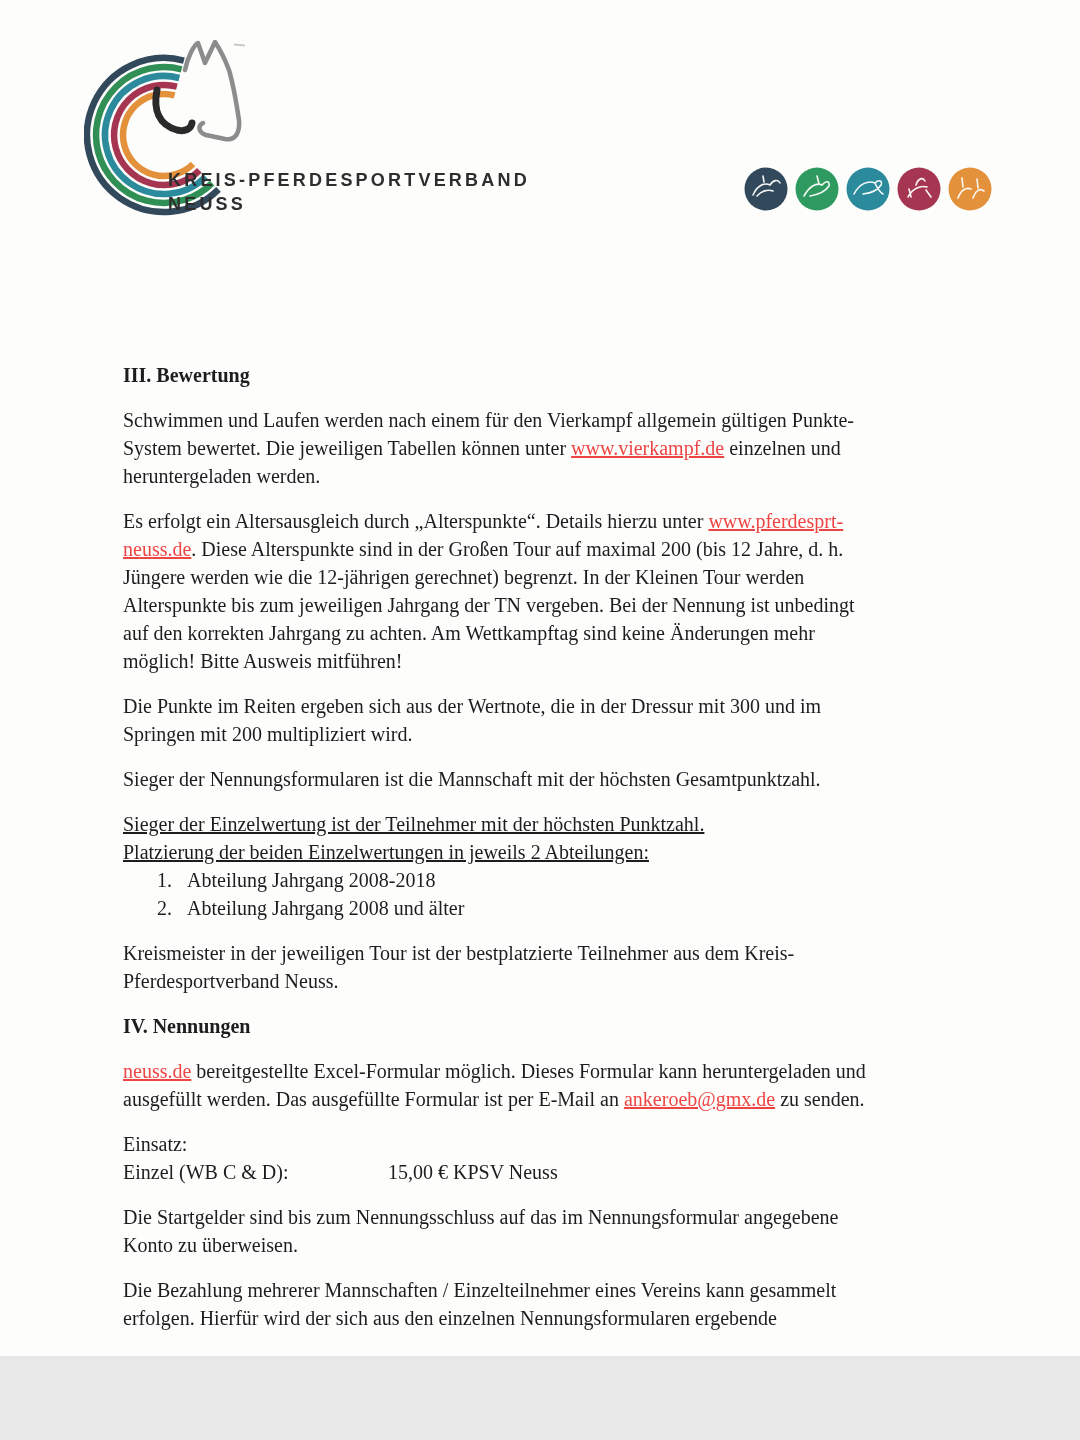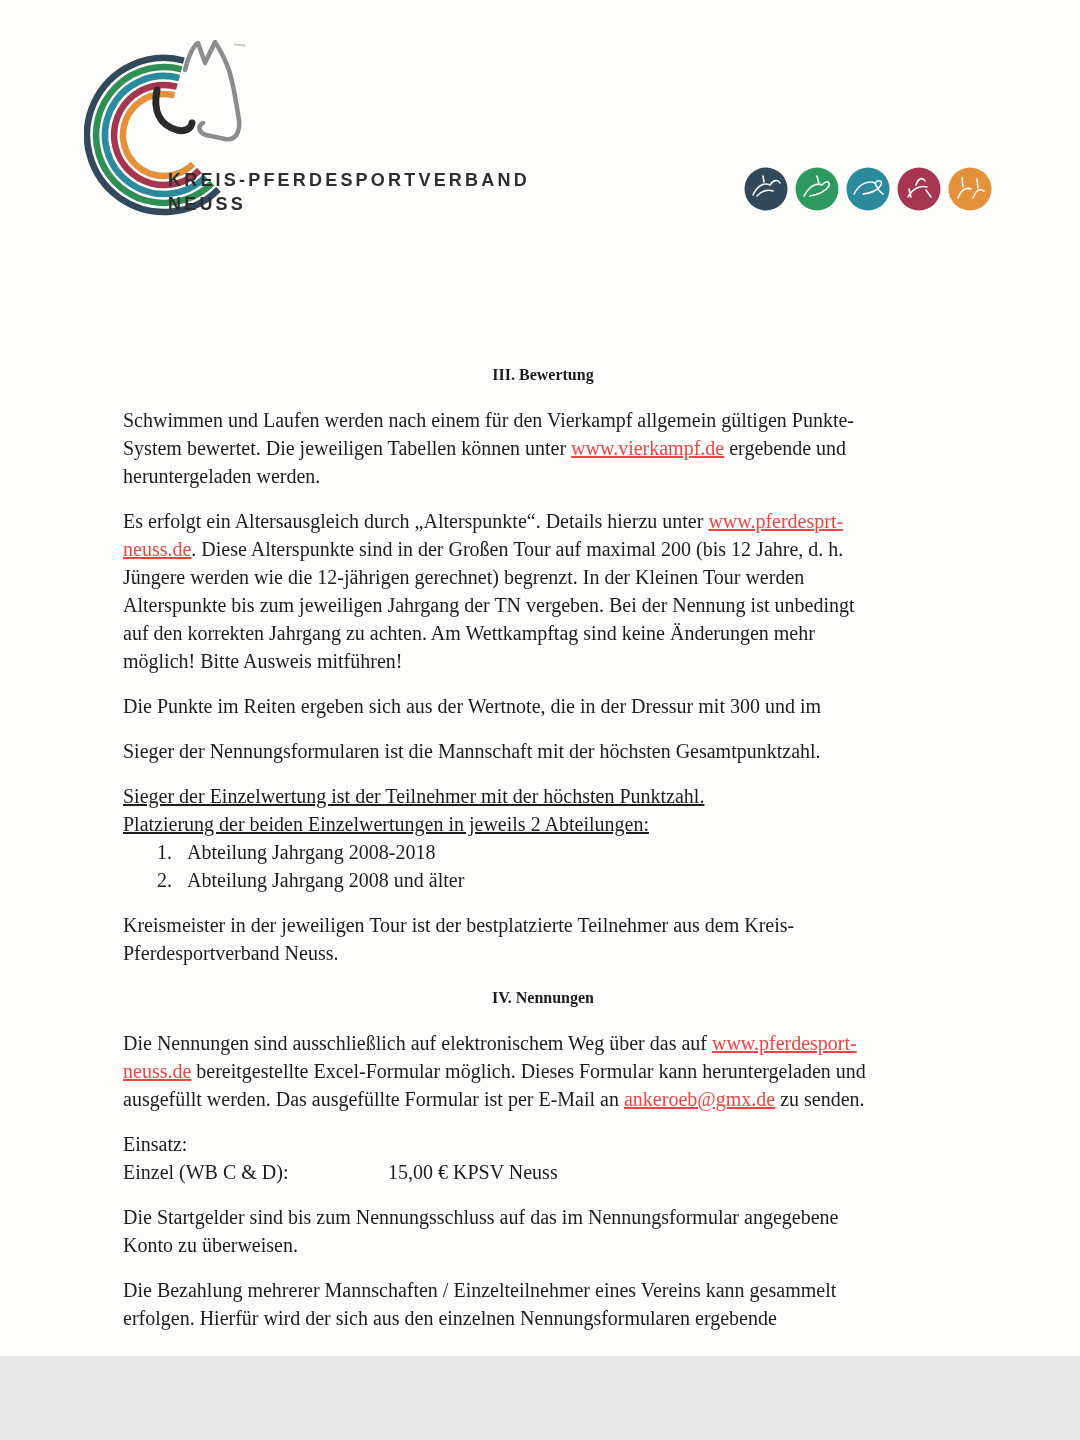"III. Bewertung" .doc h3 { font-size: 16px -> 20px; text-align: center -> none }
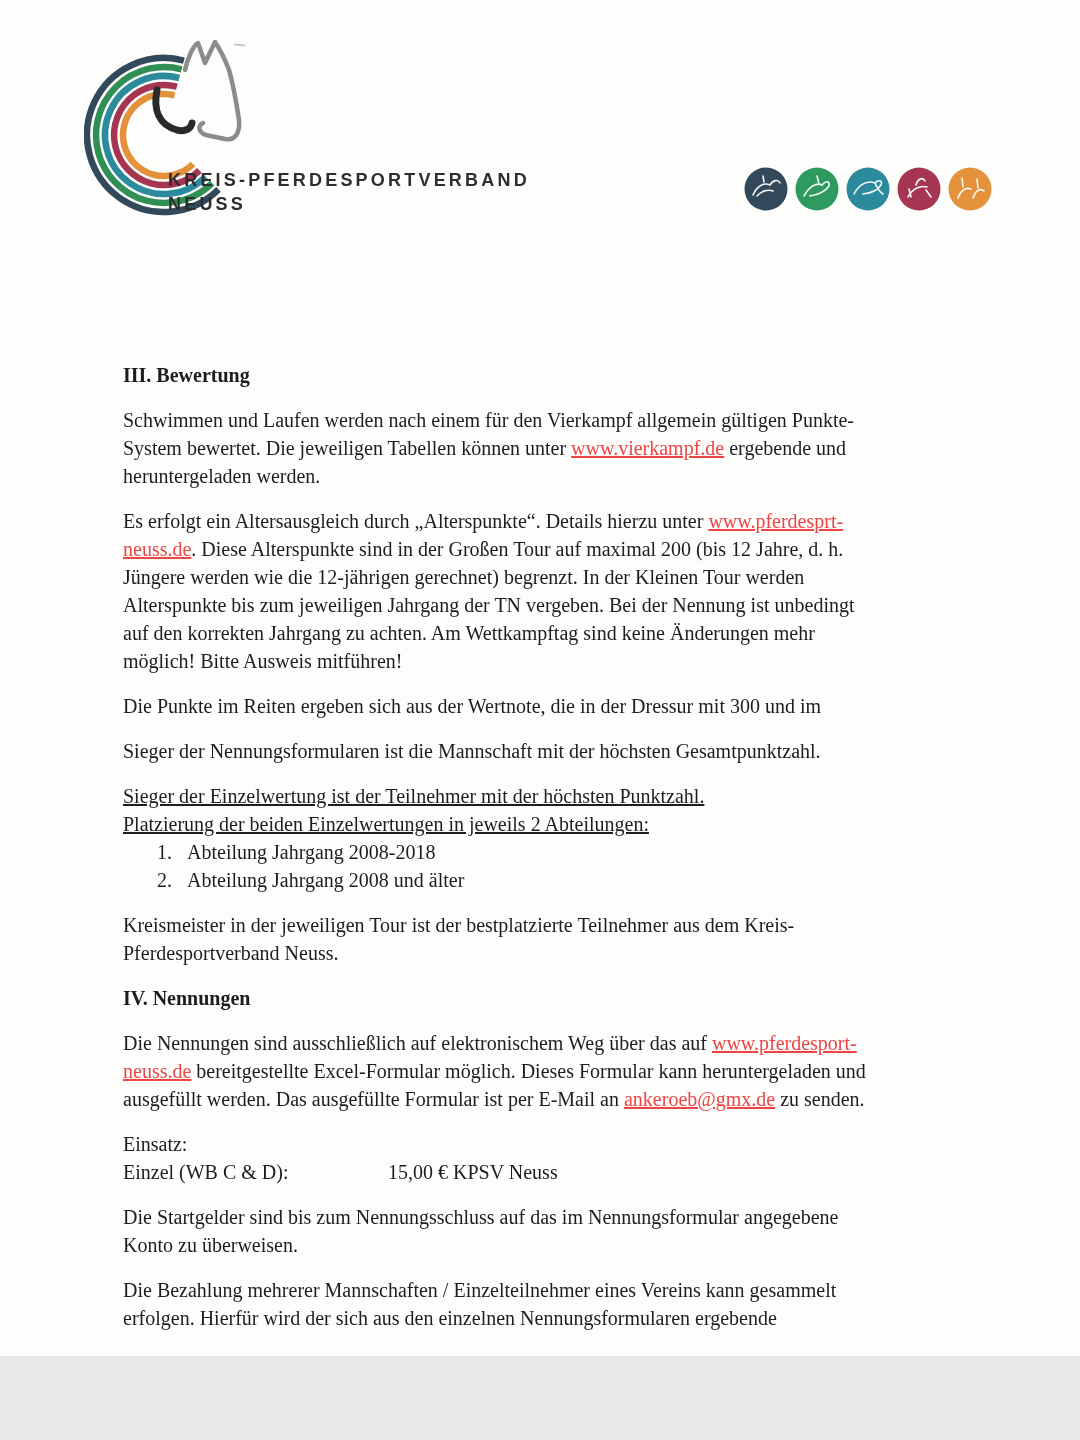"ergebende und" span { text: ergebende -> einzelnen }
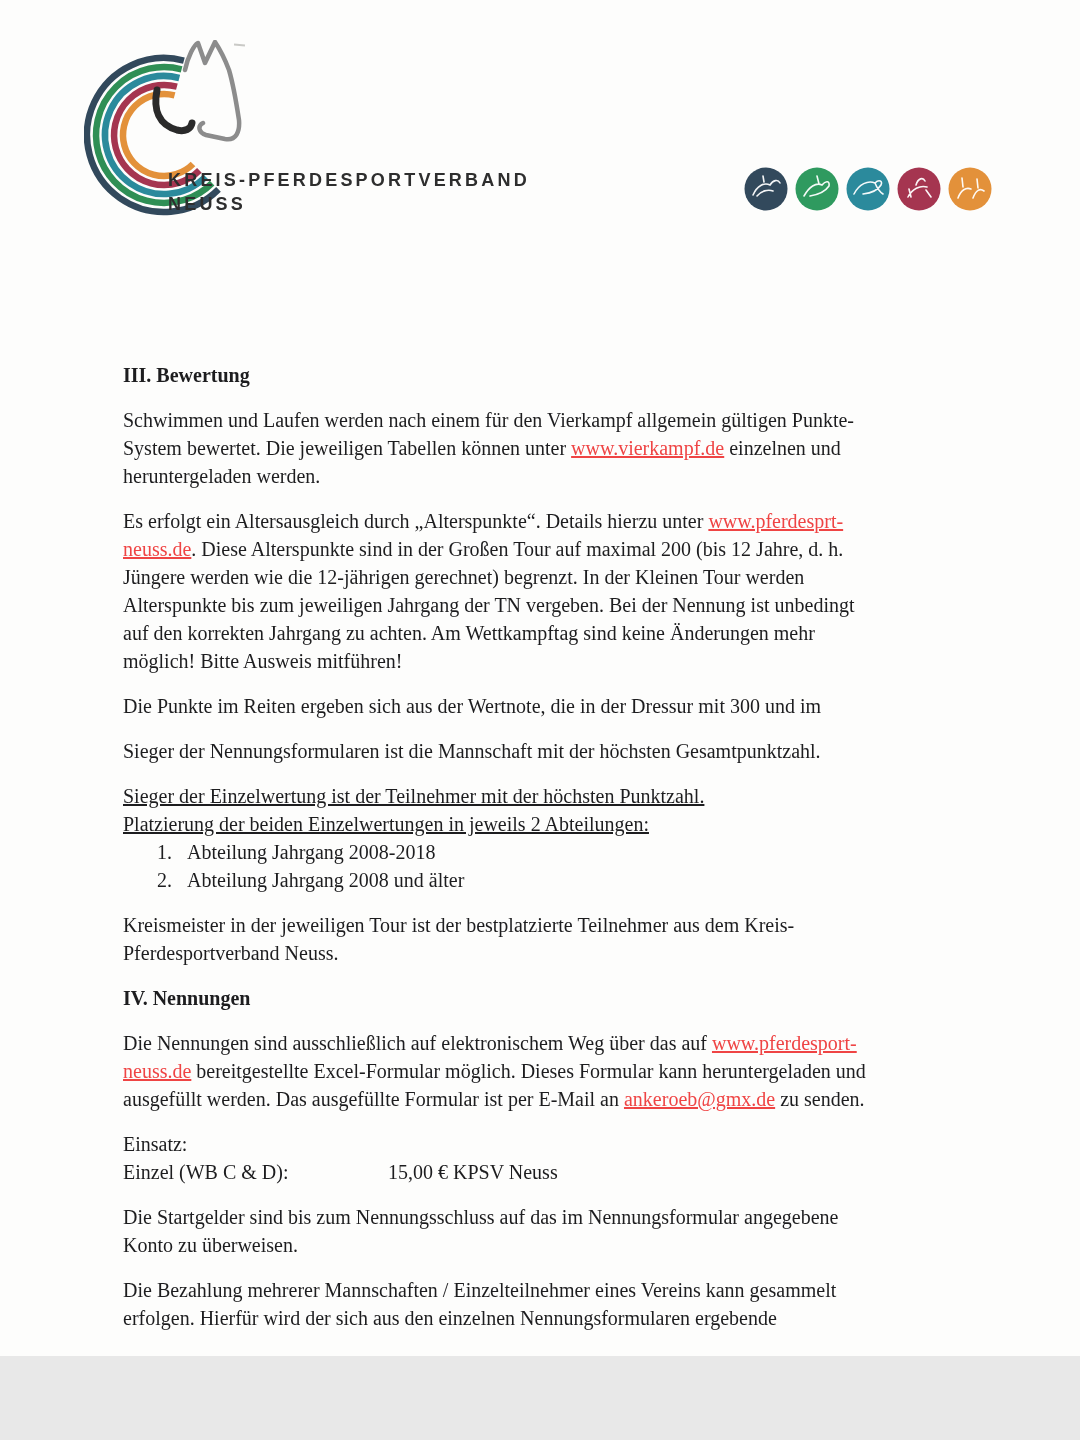"Springen mit 200 multipliziert wird." span.ln { html: none -> <span><span>Springen mit 200 multipliziert wird.</span></span> }
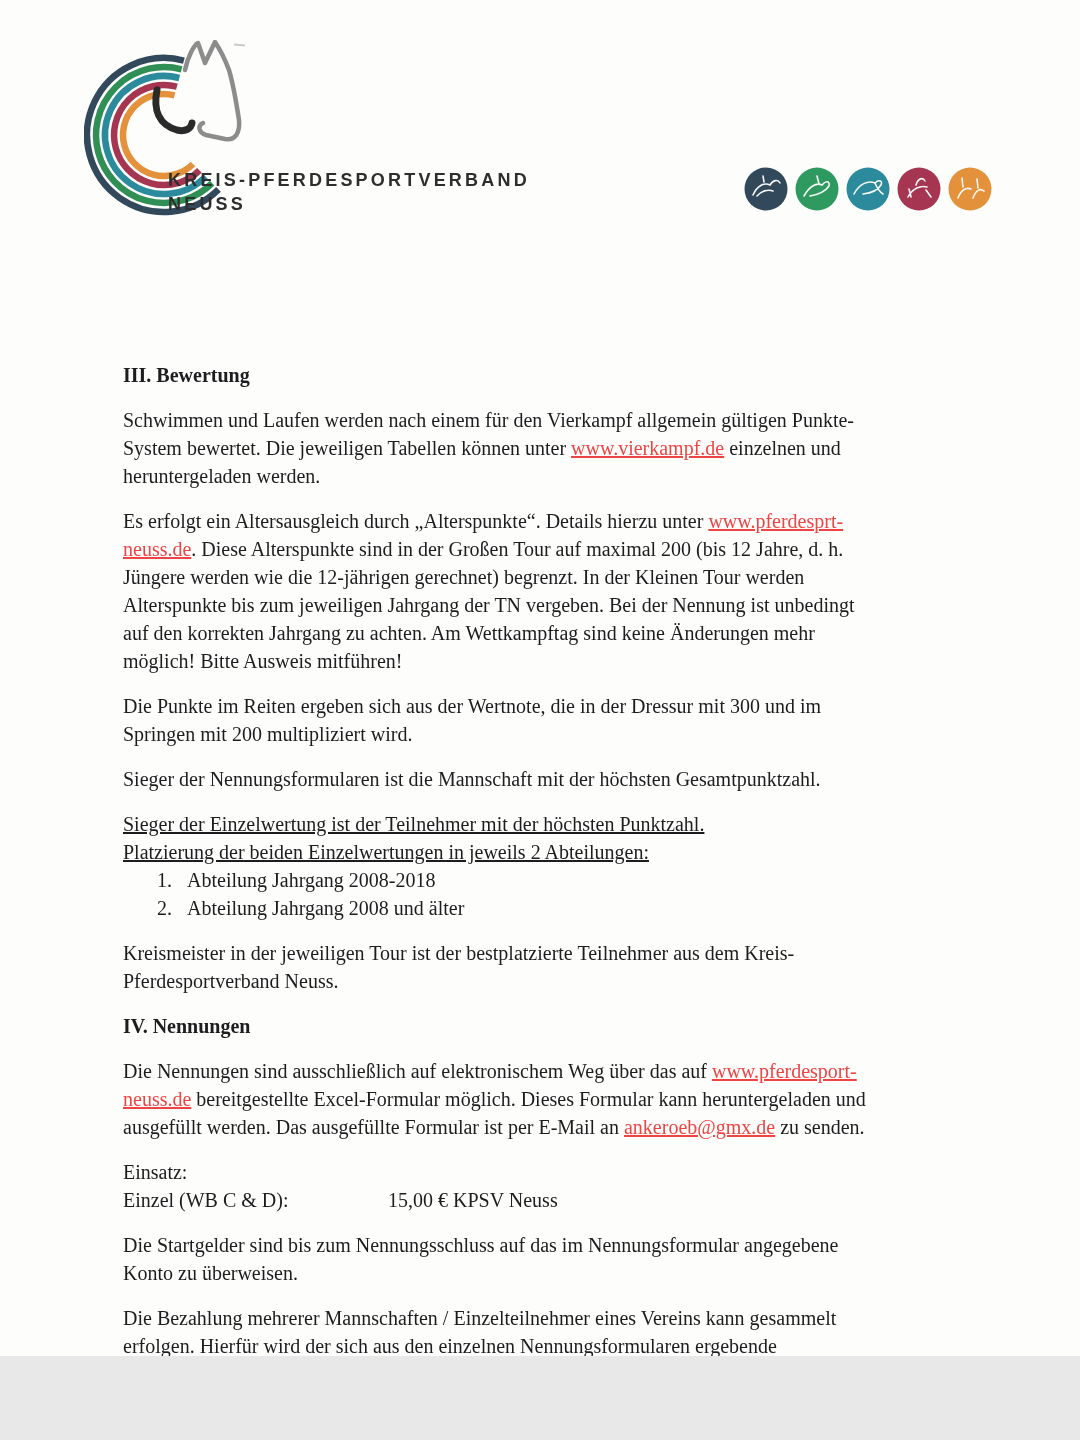"Die Nennungen sind ausschließlich auf" span.ln { html: <span><span>Die Nennungen sind ausschließlich auf elektronischem Weg über das auf </span><a>www.pferdesport-</a></span> -> none }
